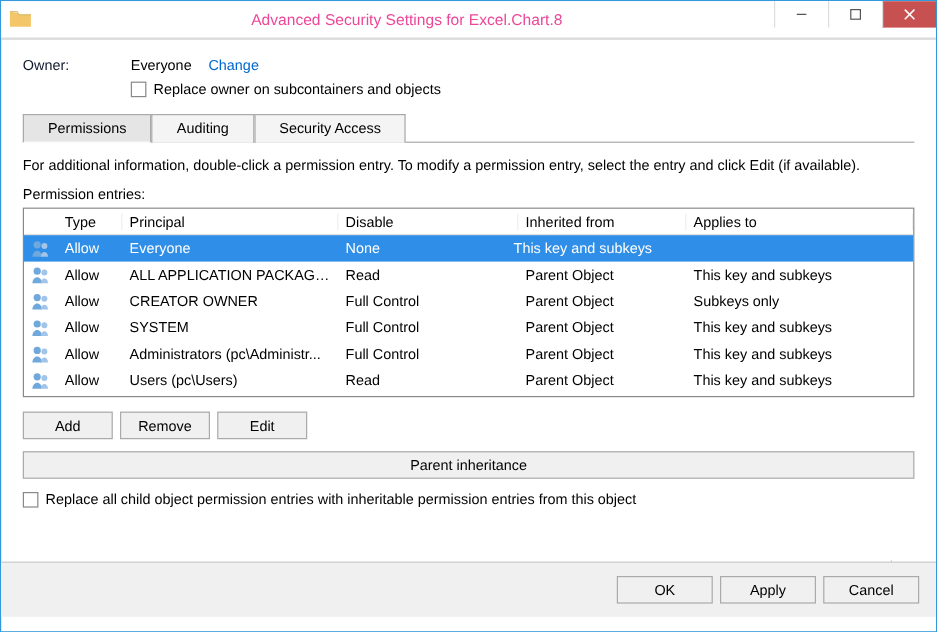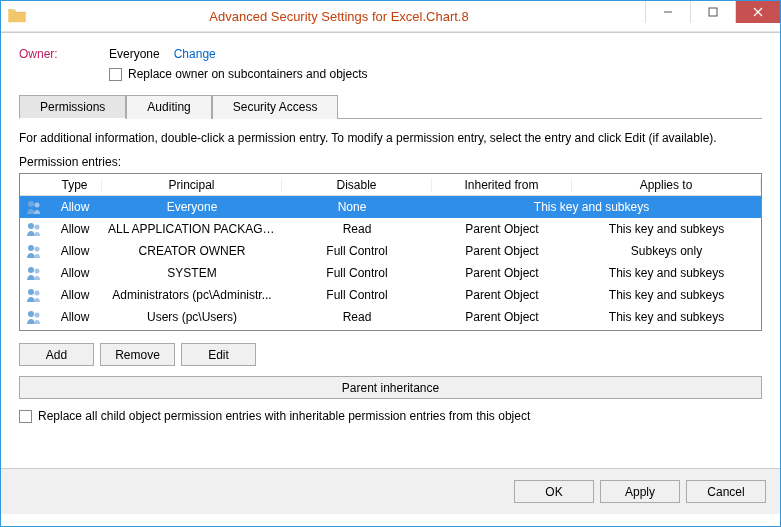"Advanced Security Settings for" .tb-title { color: #c2410c -> #ec4899 }
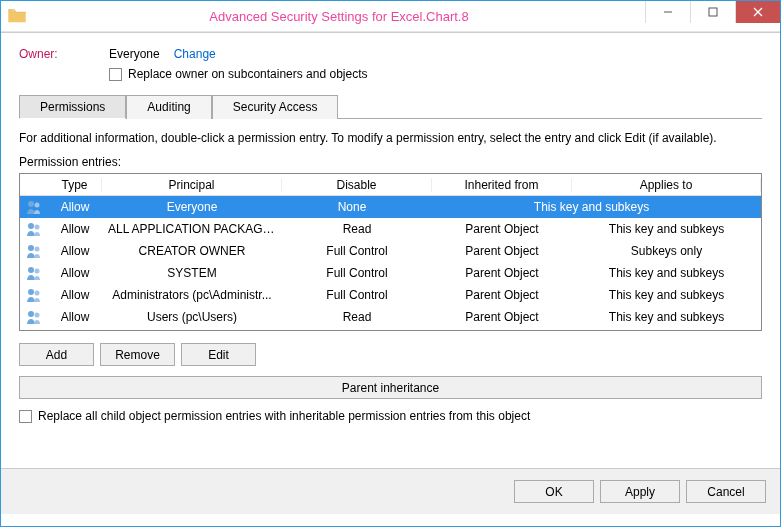"Owner:" .owner-label { color: #be185d -> #0f172a }
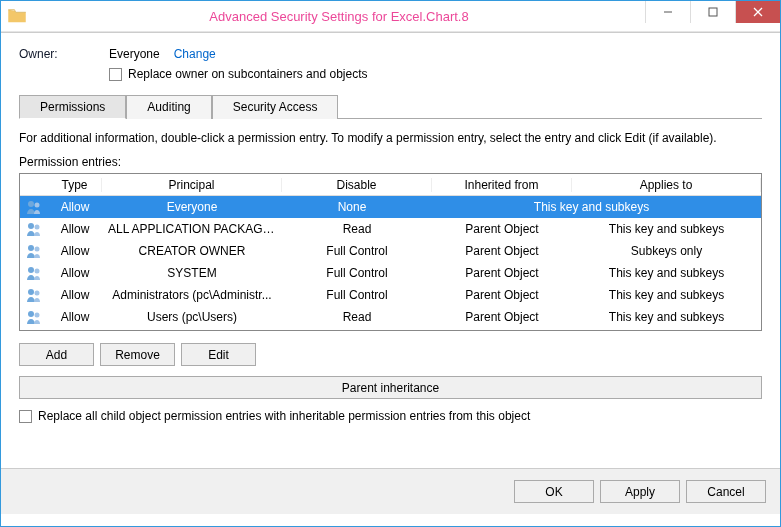"Type" .grid { text-align: center -> none }
